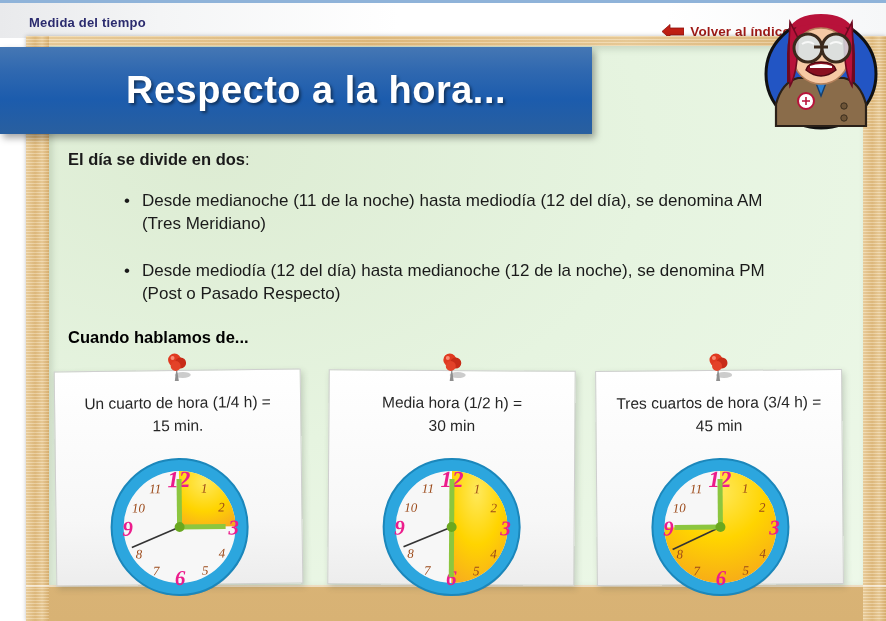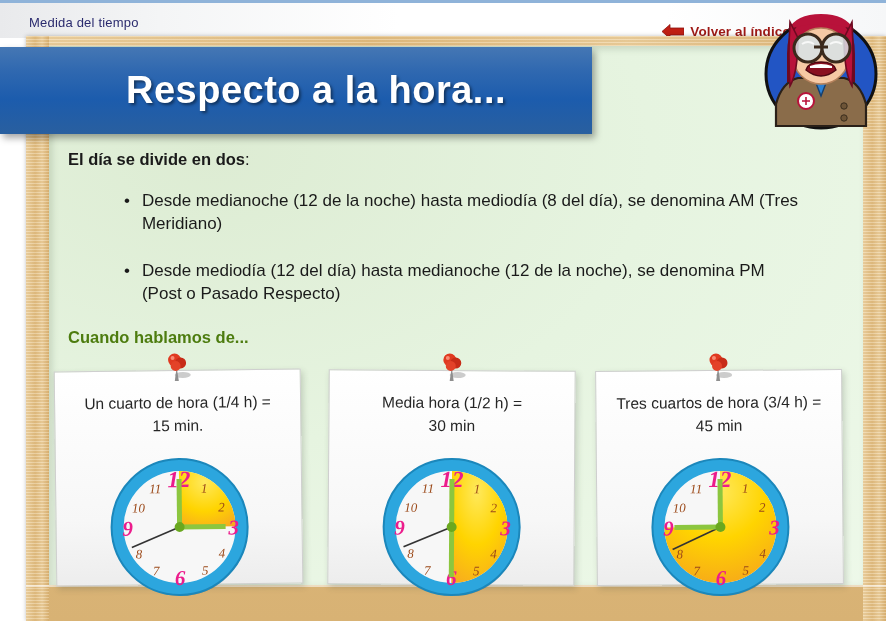"Medida del tiempo" #topbar-title { font-weight: normal -> bold }
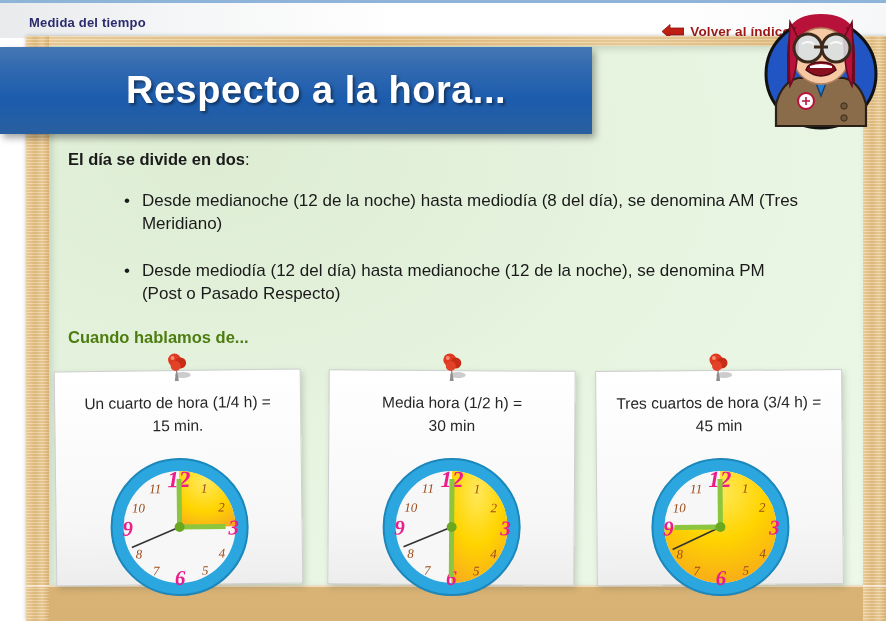"Desde medianoche (12 de la" span { text: 12 de la noche) hasta mediodía (8 -> 11 de la noche) hasta mediodía (12 }
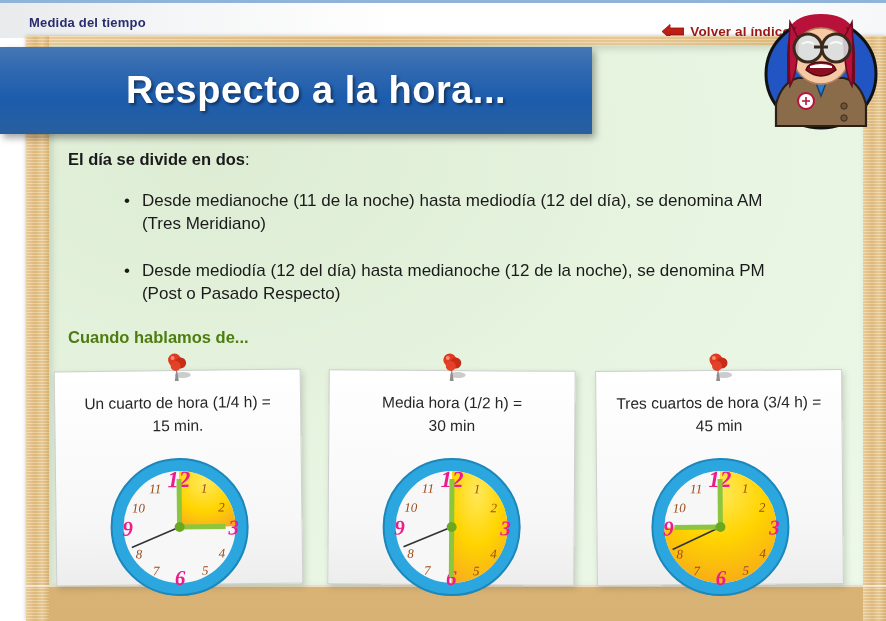"Cuando hablamos de..." #subhead { color: #4d7c0f -> #000000 }
